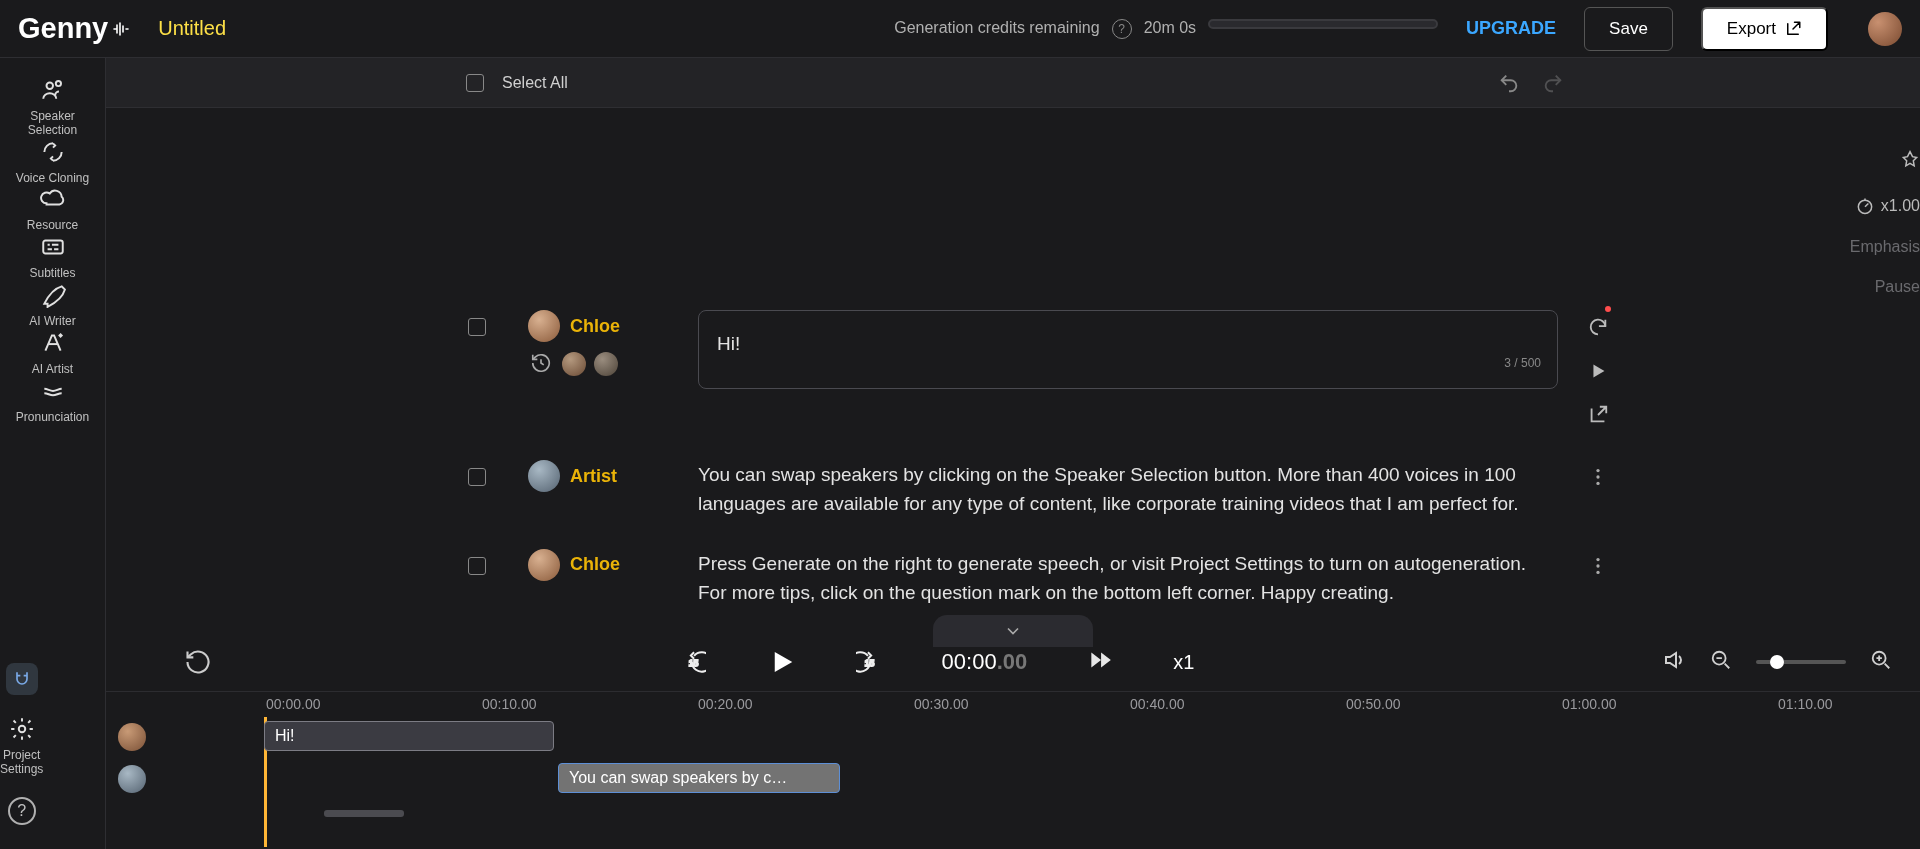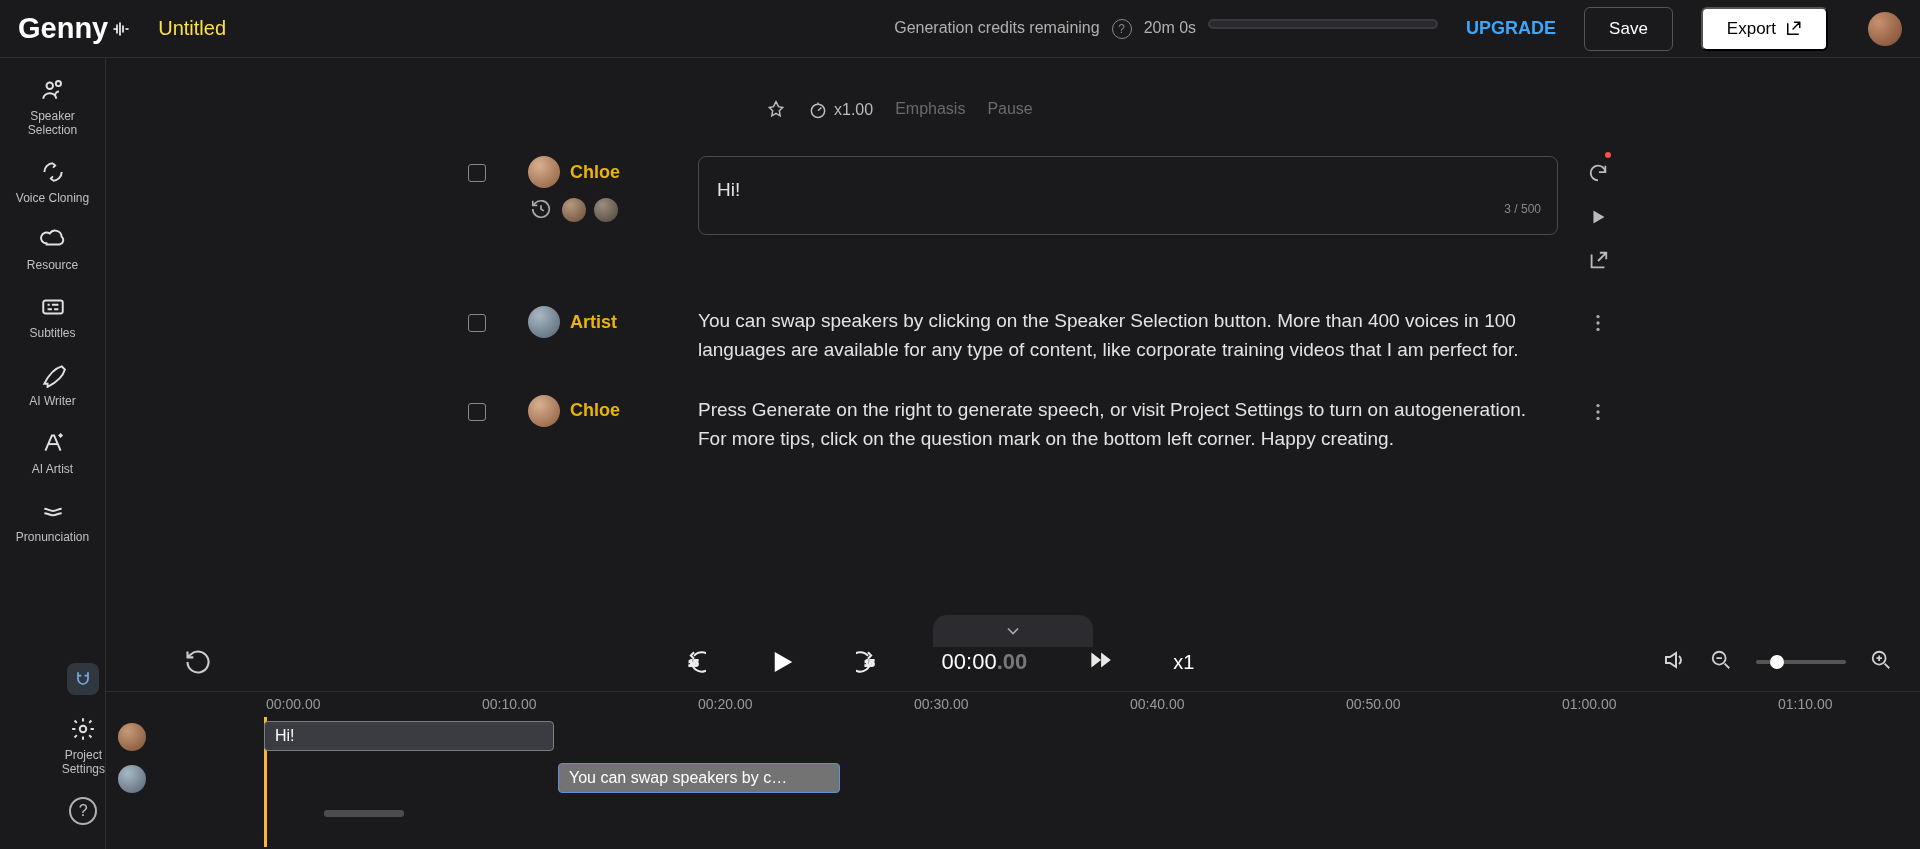"Select All" div.toolrow { html: none -> <div> <span></span> <span>Select All</span> <div> <span><svg> <path></path> <path></path> </svg></span> <span><svg> <path></path> <path></path> </svg></span> </div> </div> }
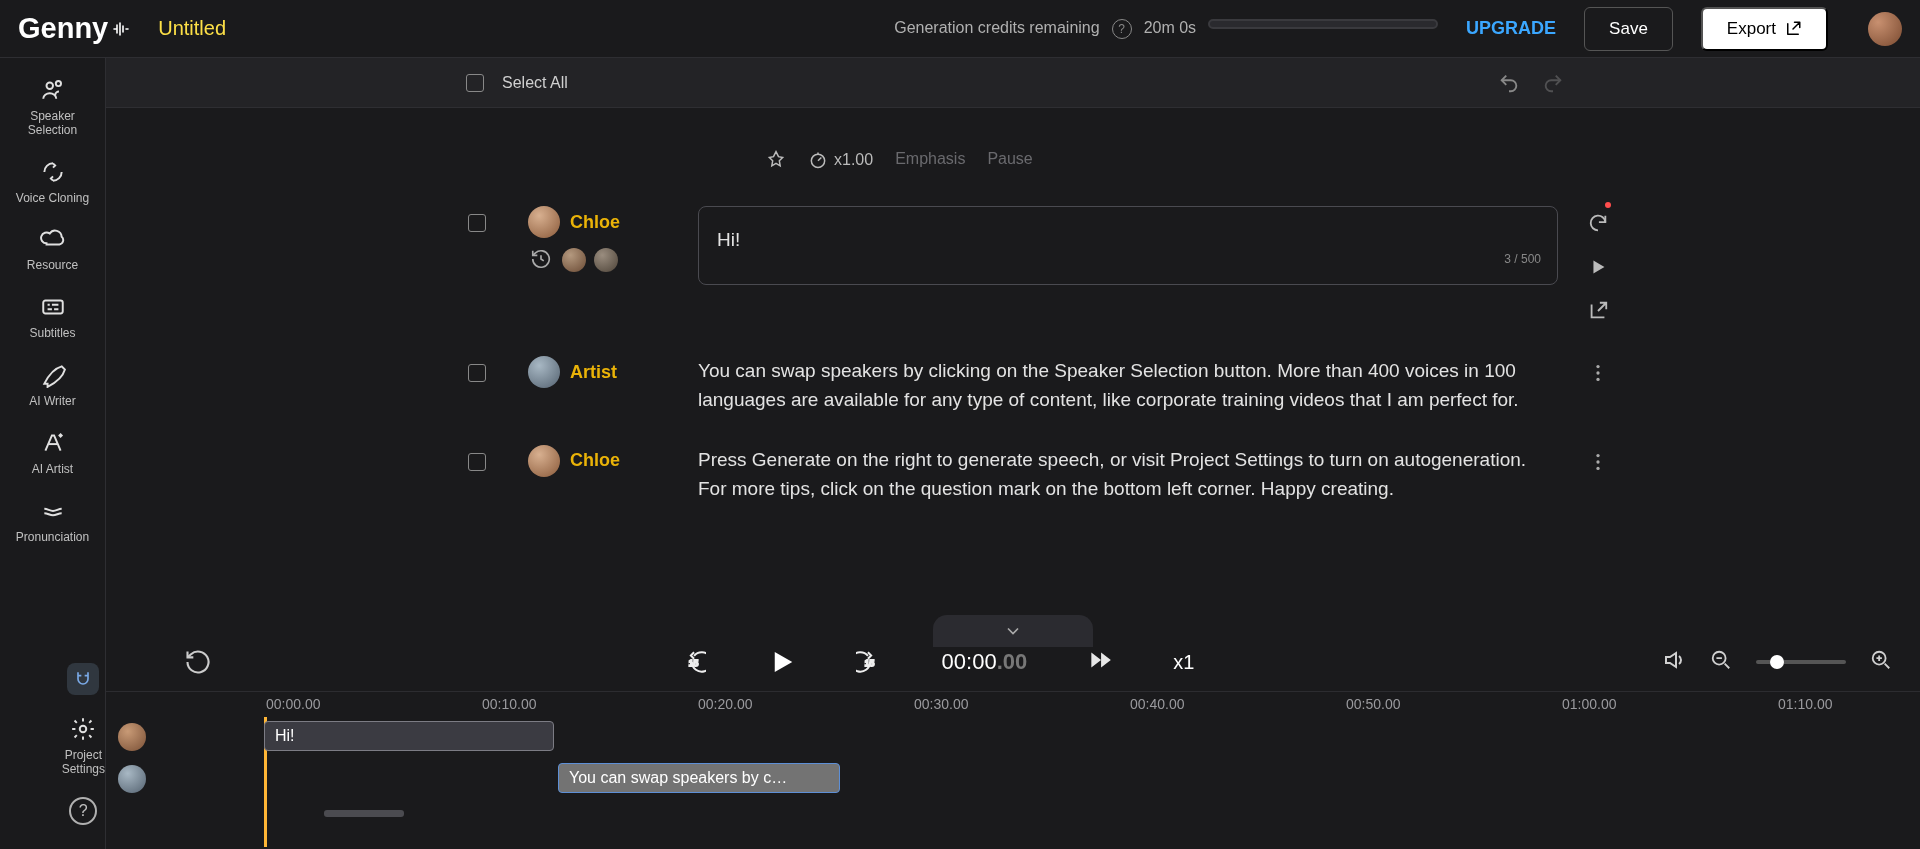"Speaker" .sidebar { align-items: flex-end -> flex-start; gap: 20px -> none }
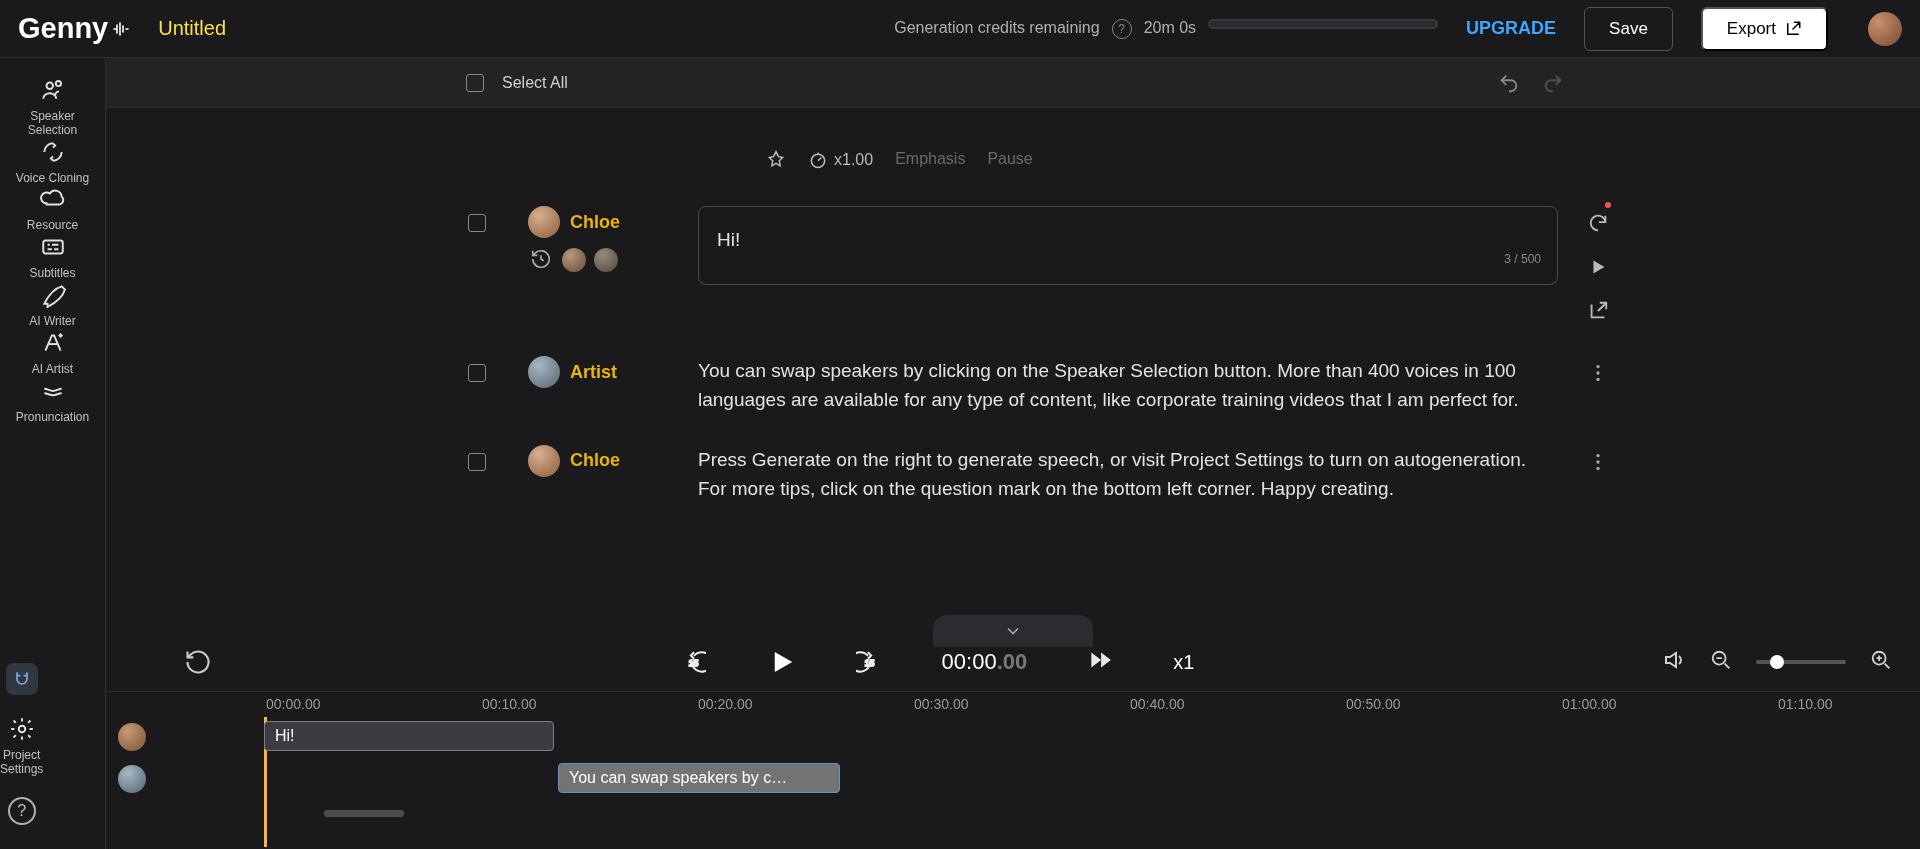"x1.00" .inline-controls { align-items: flex-start -> flex-end; flex-direction: none -> column; margin-bottom: 24px -> 6px }
